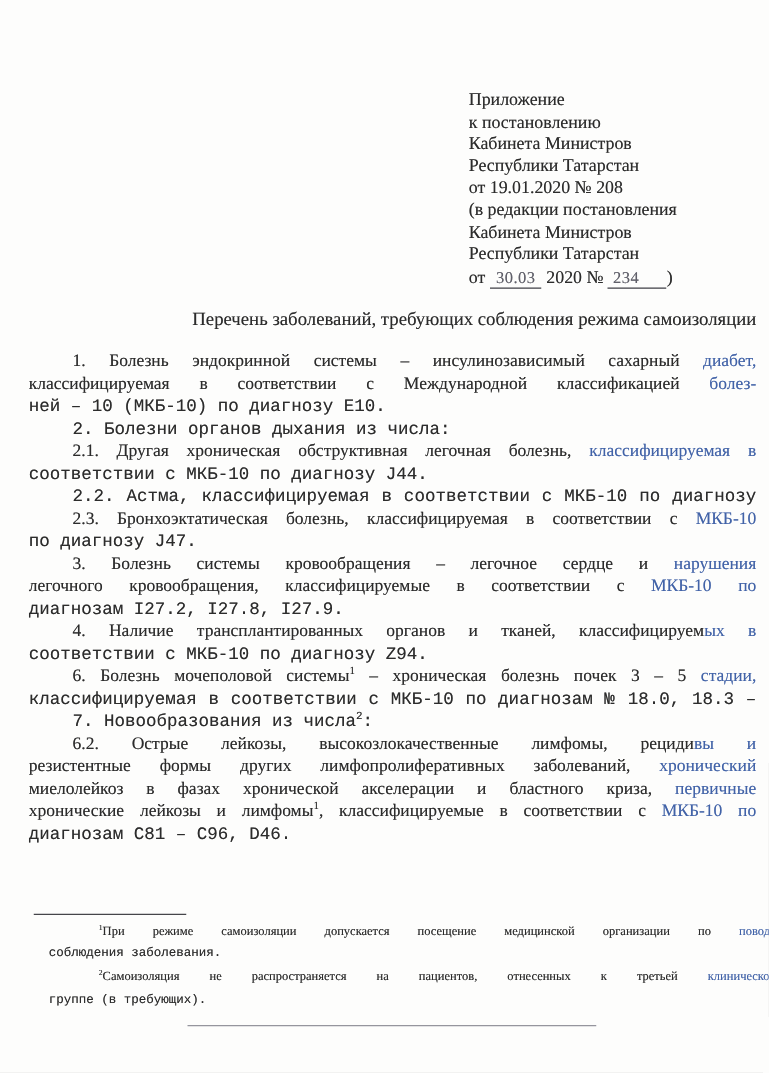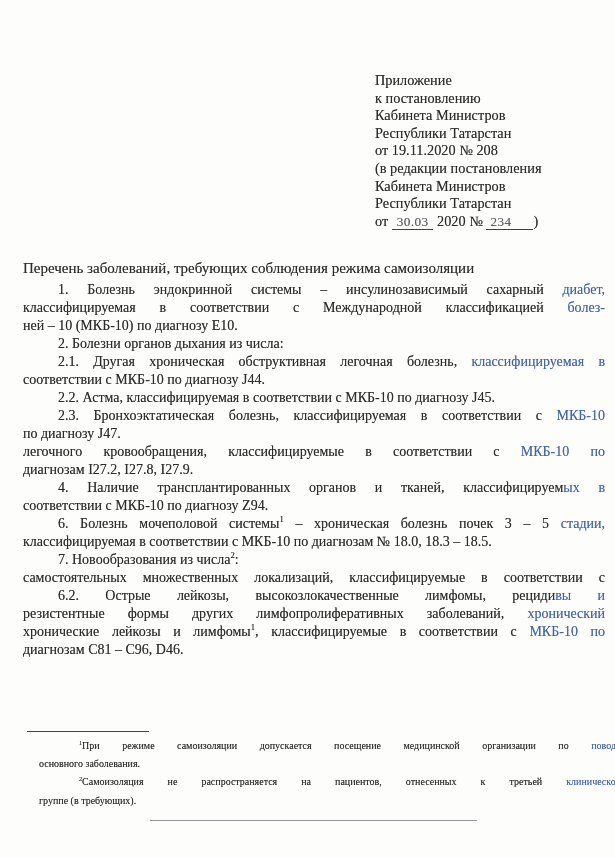"от 19.11.2020 № 208" div.hline { text: 19.11.2020 -> 19.01.2020 }
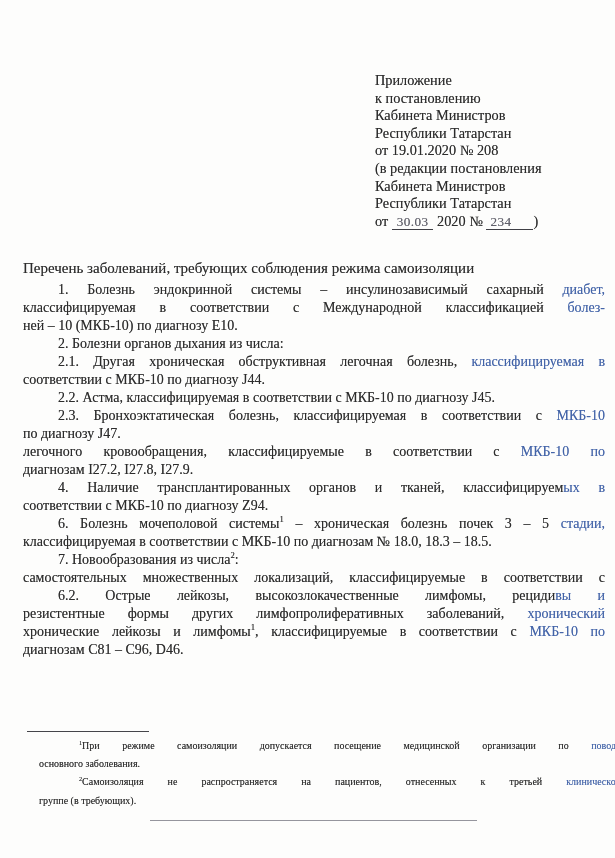"Перечень заболеваний, требующих" .title { text-align: left -> right; top: 260px -> 248px }
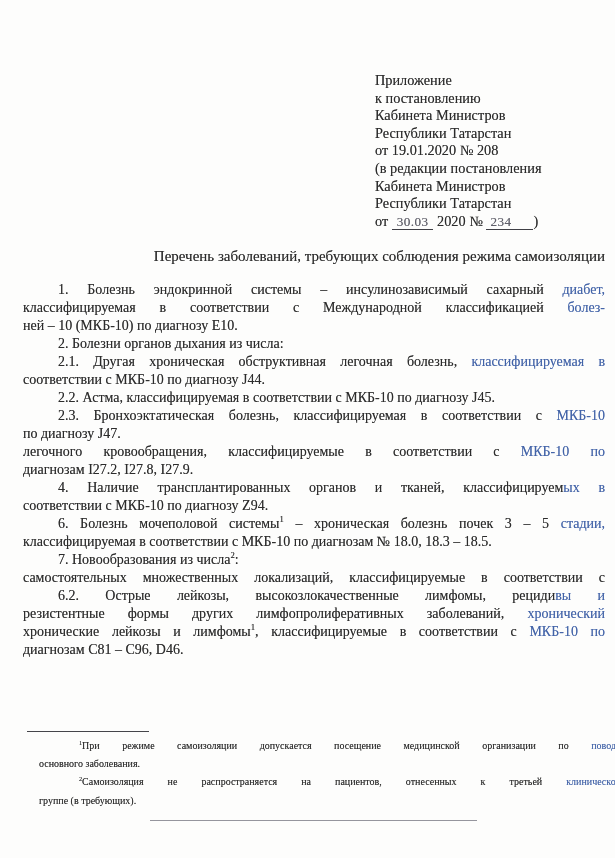"ней – 10 (МКБ-10) по" .bline.last,.fline.last { font-family: none -> Liberation Mono, monospace }
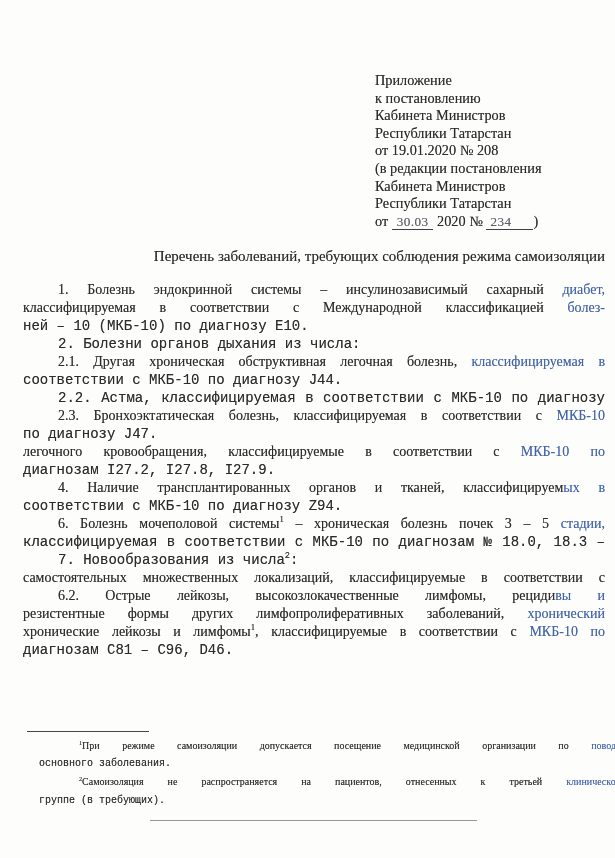"3. Болезнь системы кровообращения –" div.bline { html: none -> <div><span>3. Болезнь системы кровообращения – легочное сердце и </span><span>нарушения</span></div> }
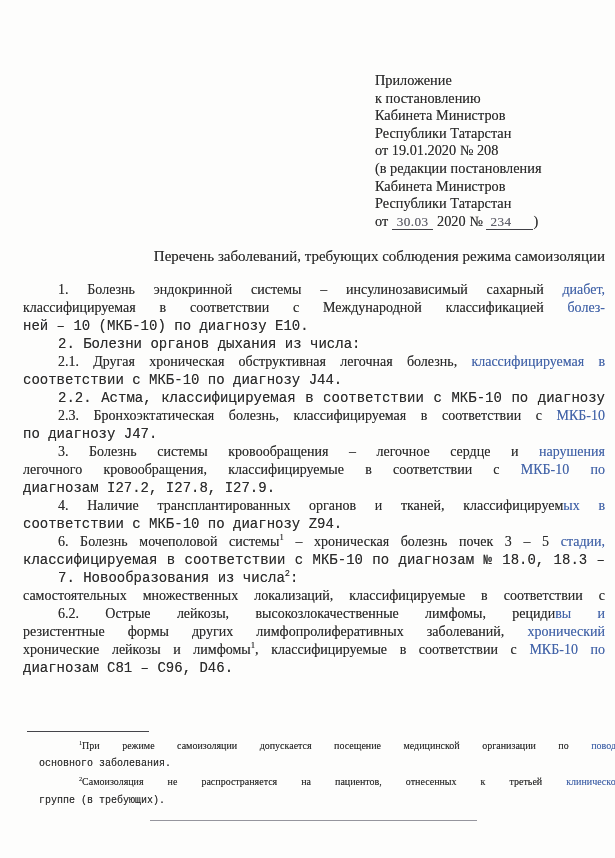"самостоятельных множественных" div.bline { html: <div><span>самостоятельных множественных локализаций, классифицируемые в соответствии с</span></div> -> none }
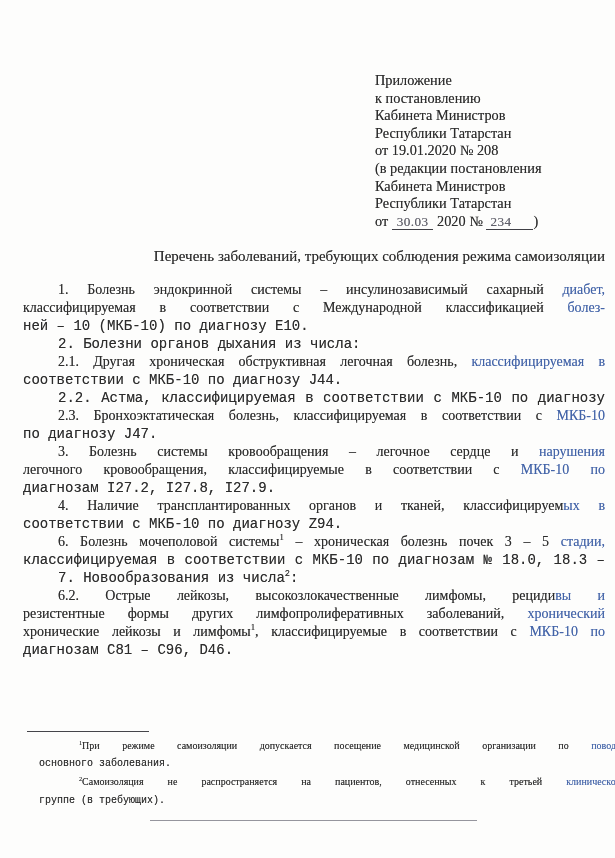"миелолейкоз в фазах хронической" div.bline { html: none -> <div><span>миелолейкоз в фазах хронической акселерации и бластного криза, </span><span>первичные</span></div> }
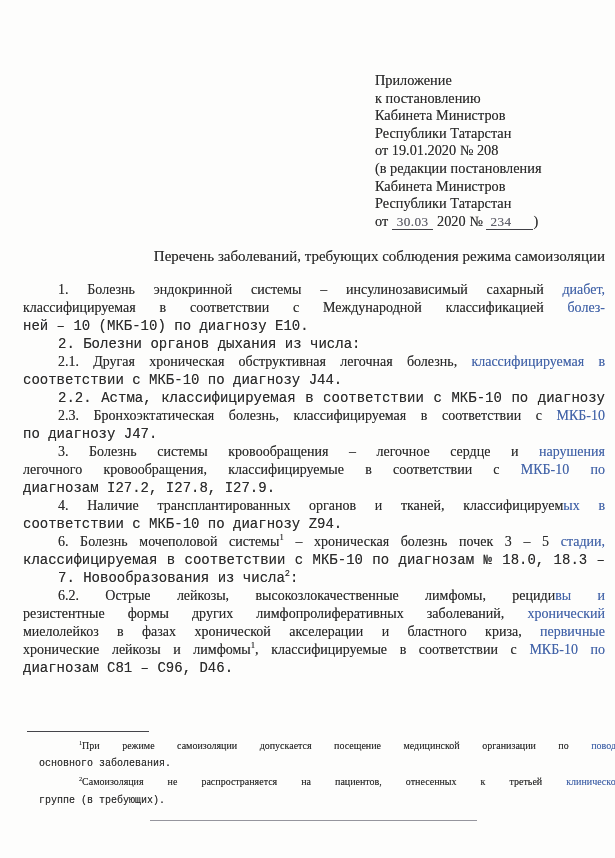"основного заболевания." span { text: основного -> соблюдения }
